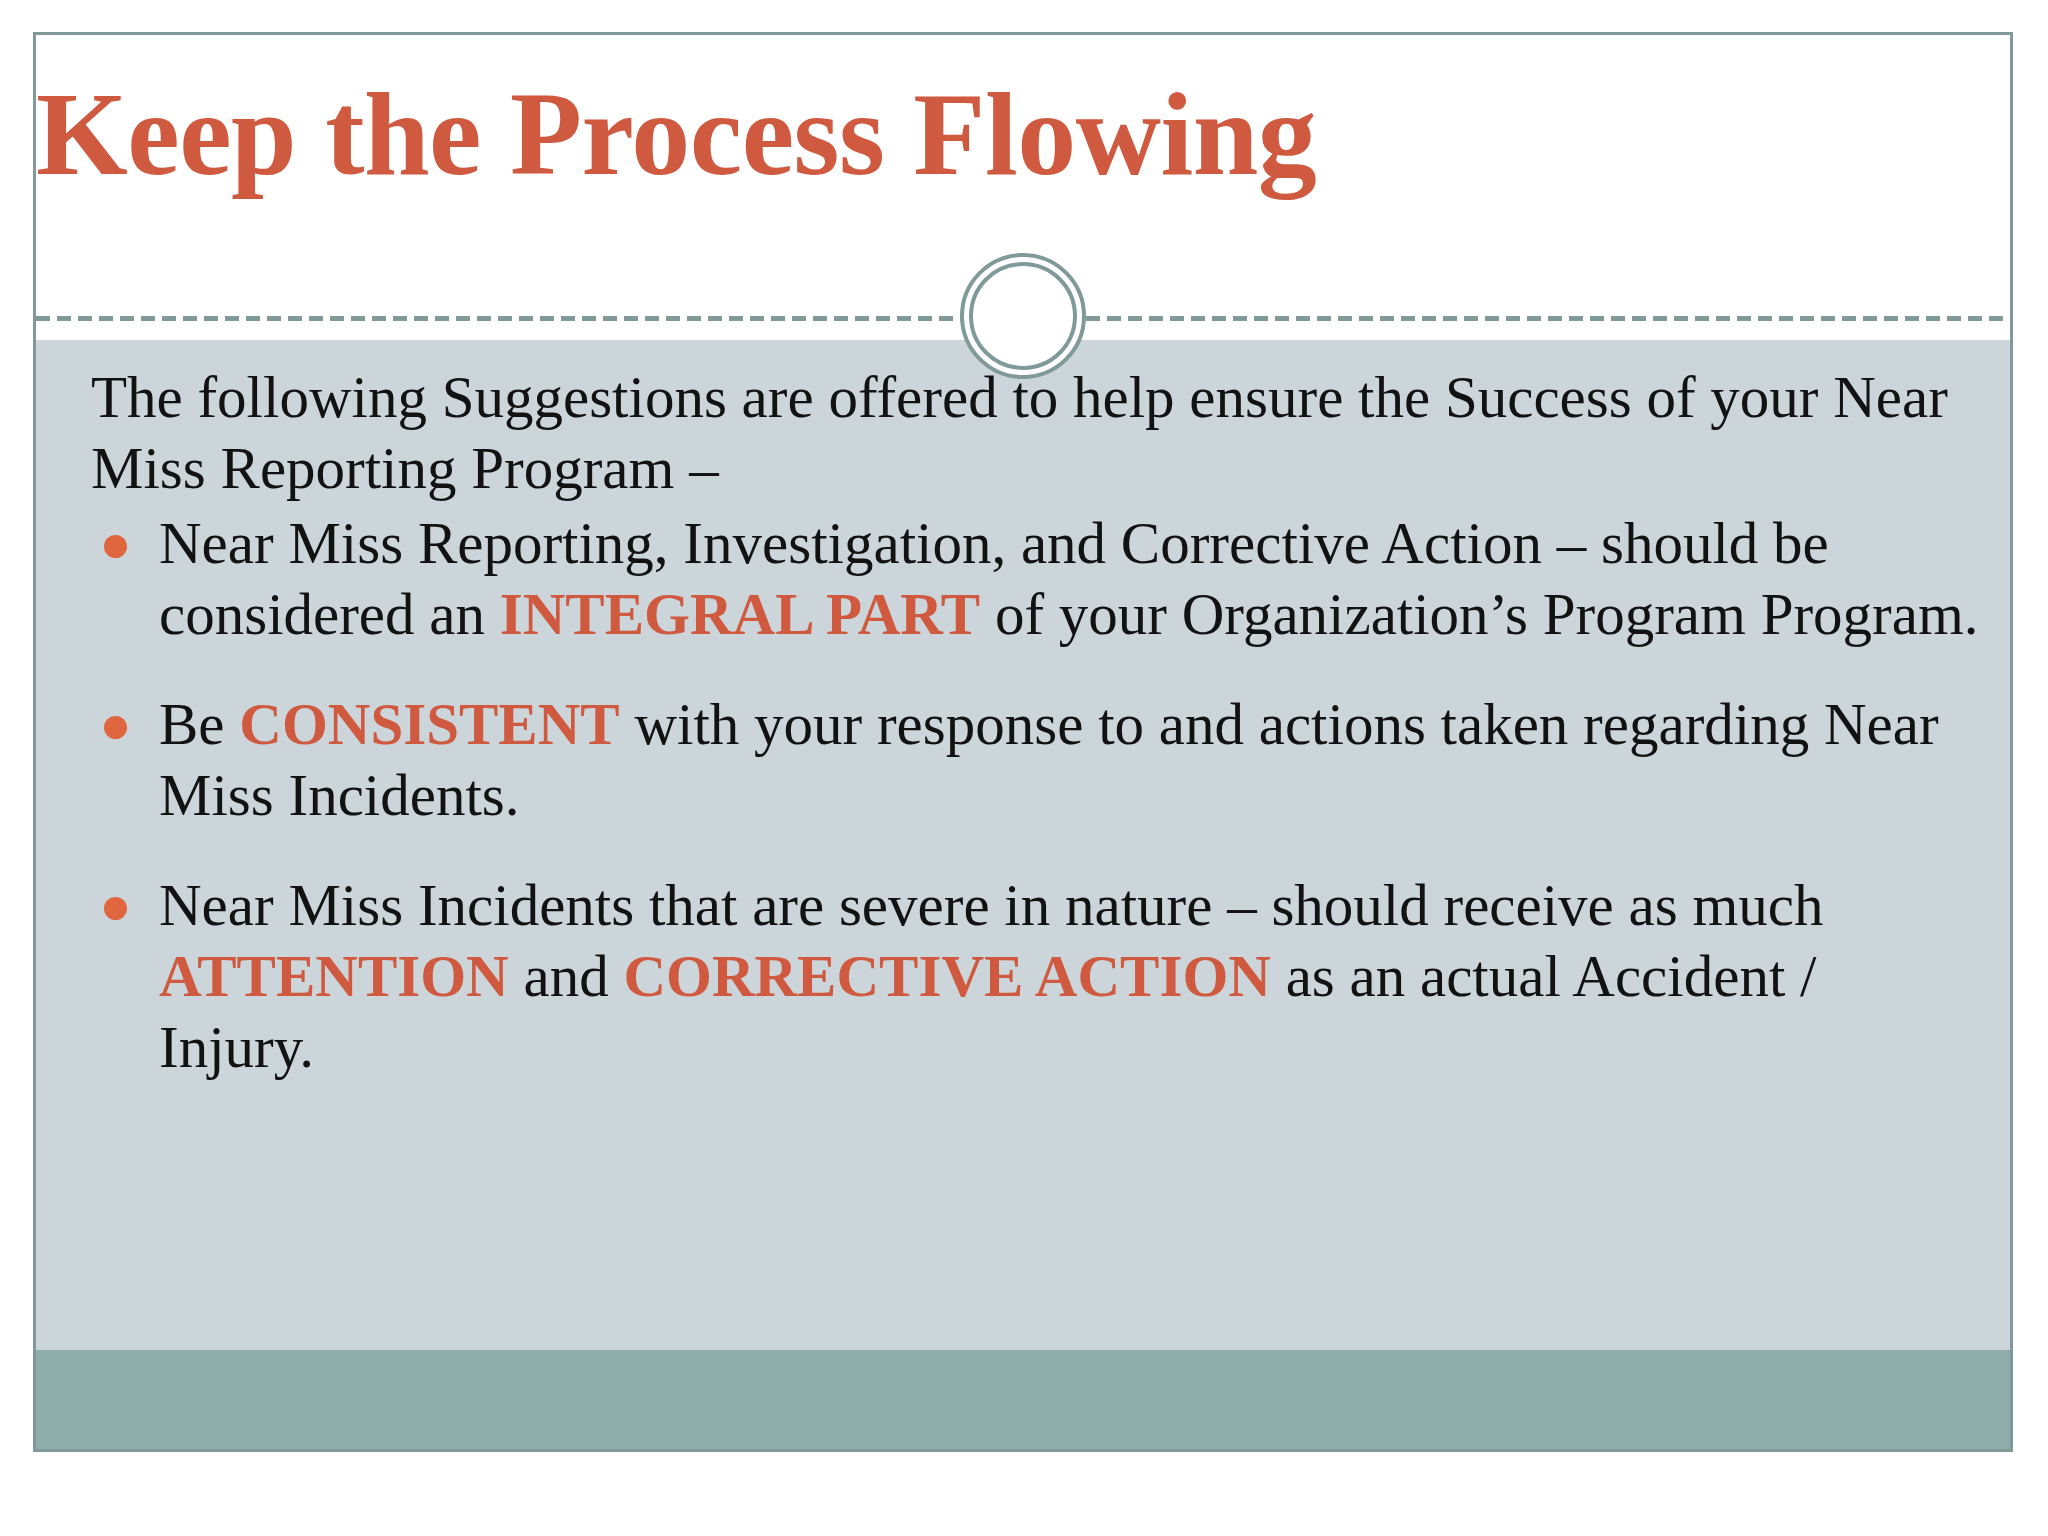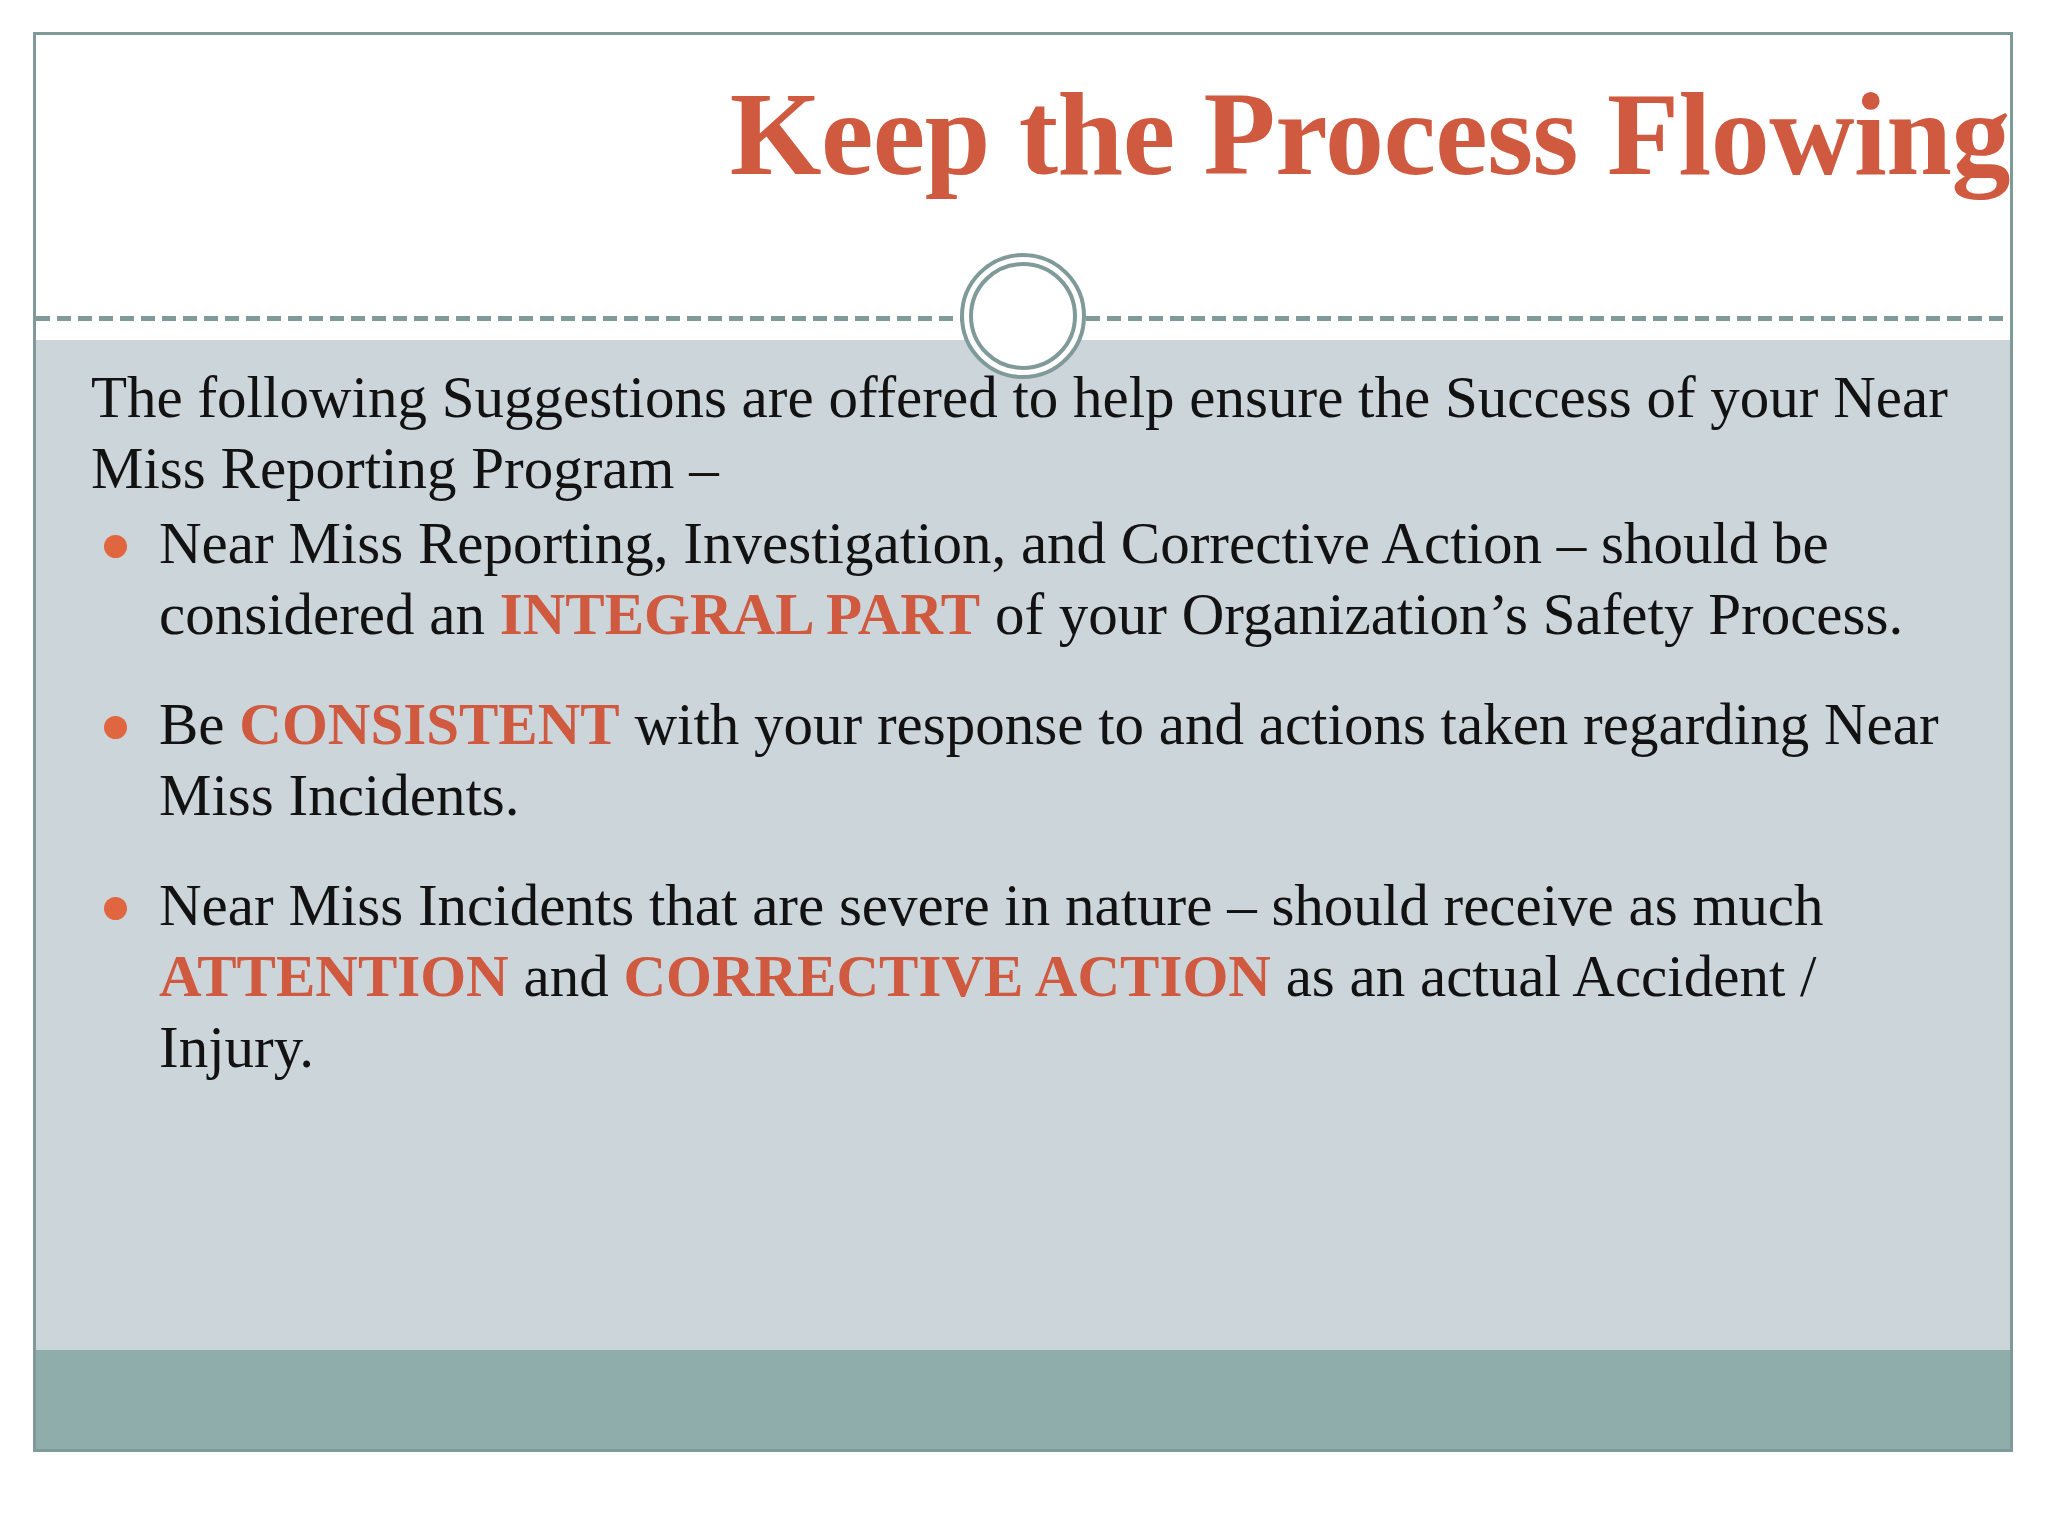"Keep the Process Flowing" .slide-title { text-align: right -> left }
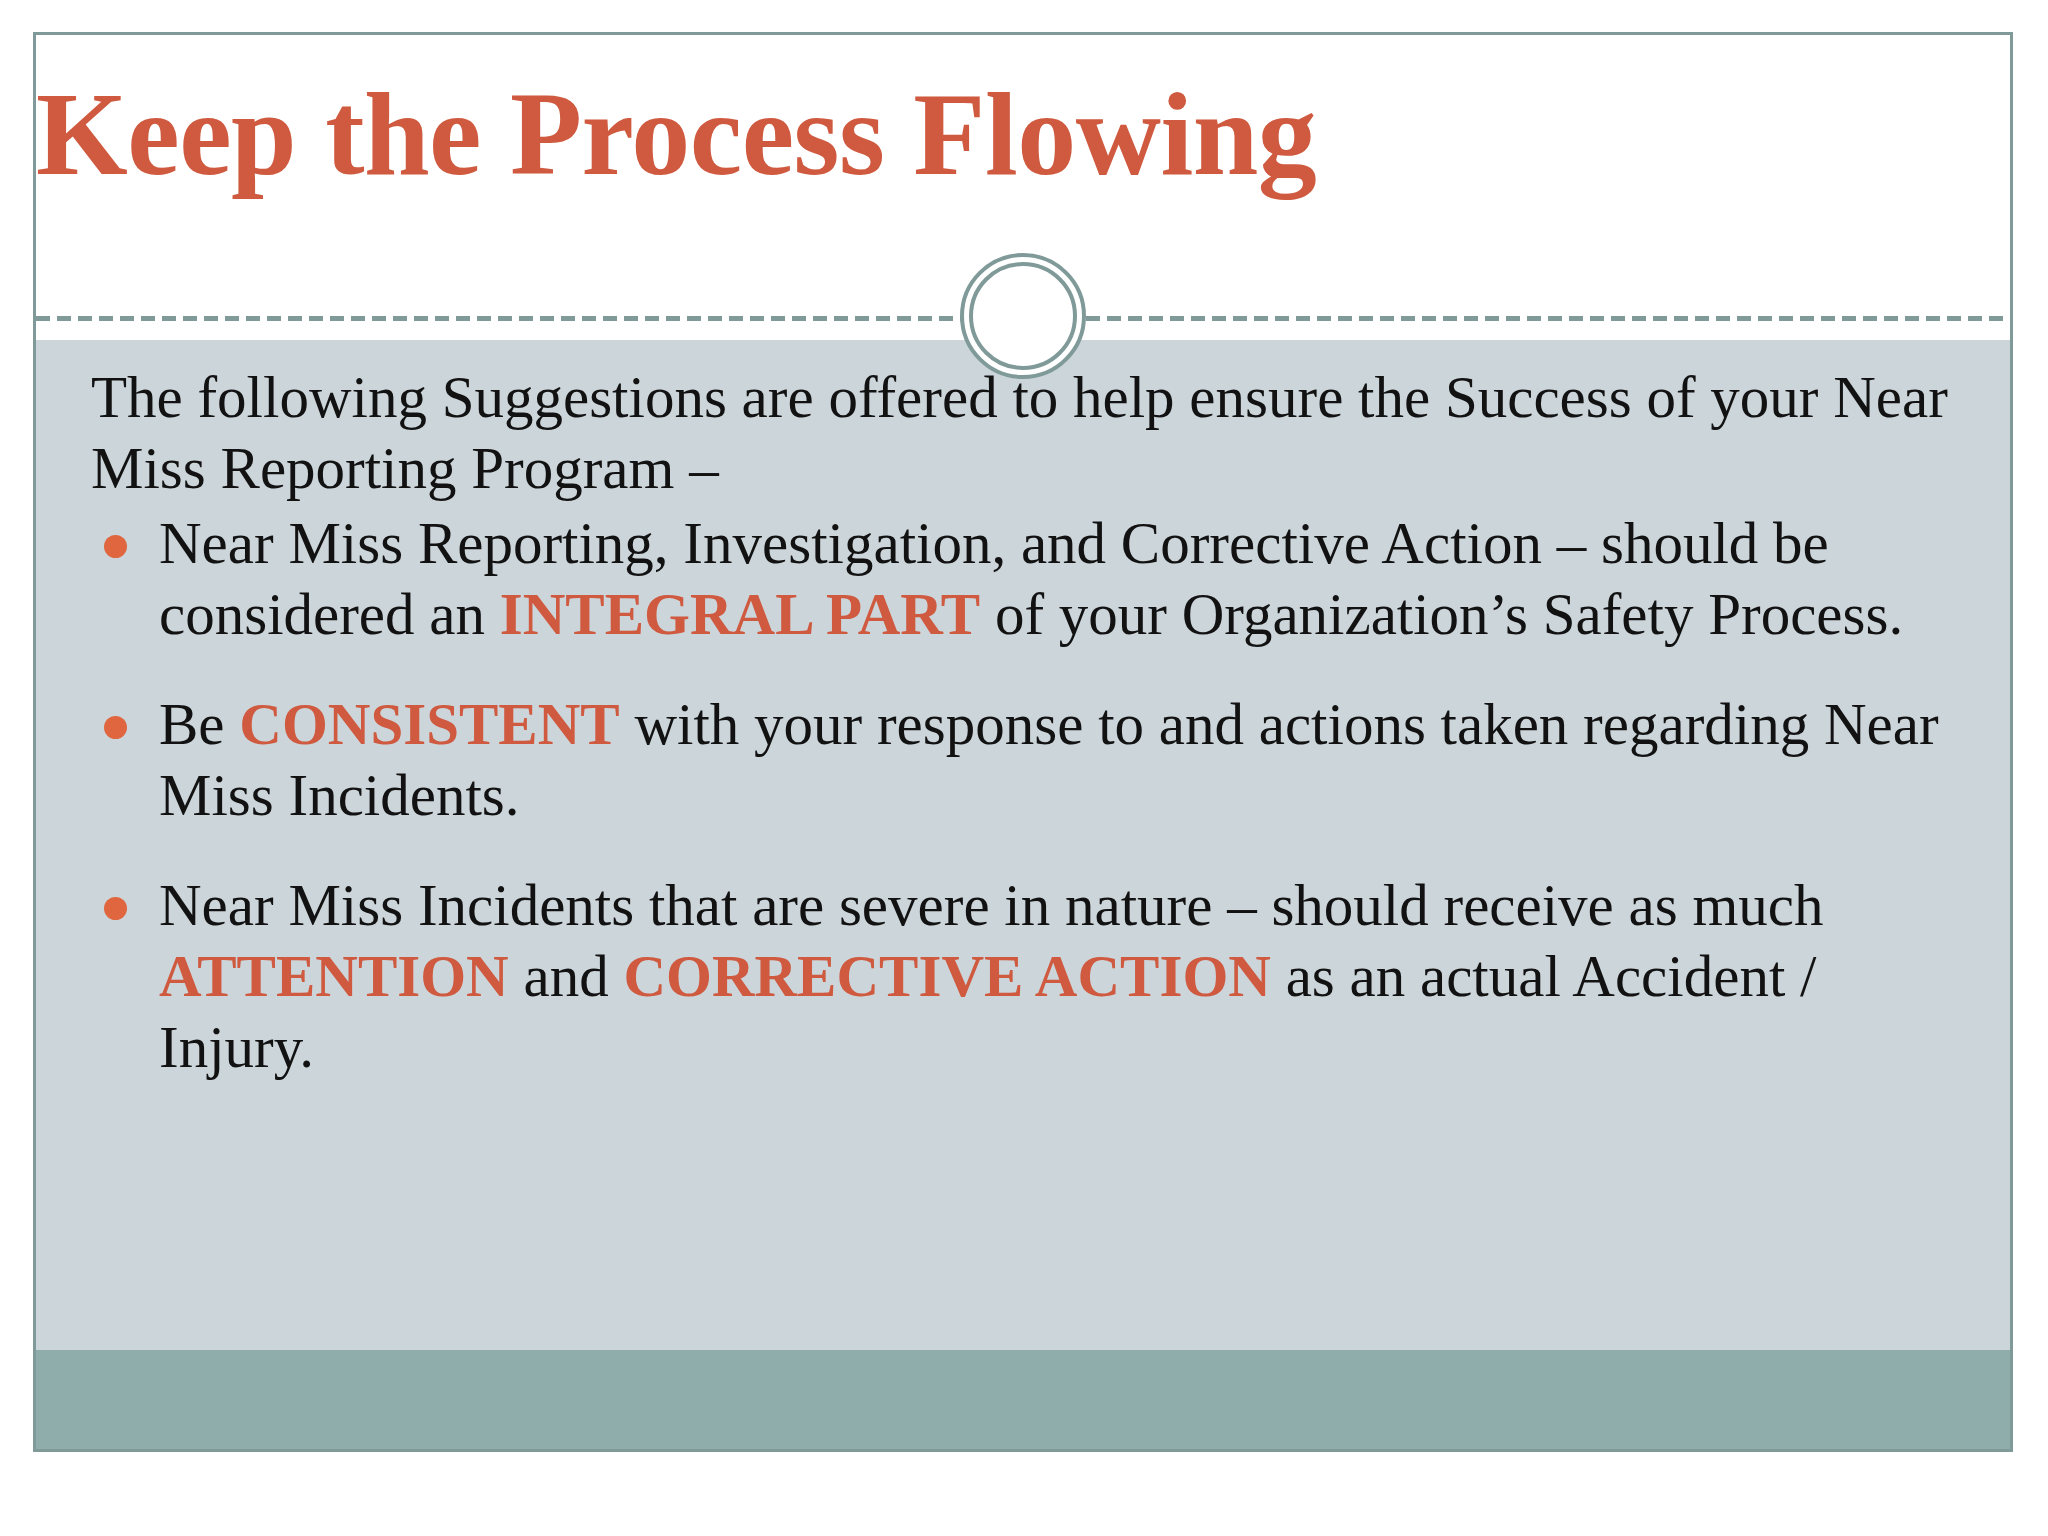"of your Organization’s Safety Process." span { text: Safety Process -> Program Program }
